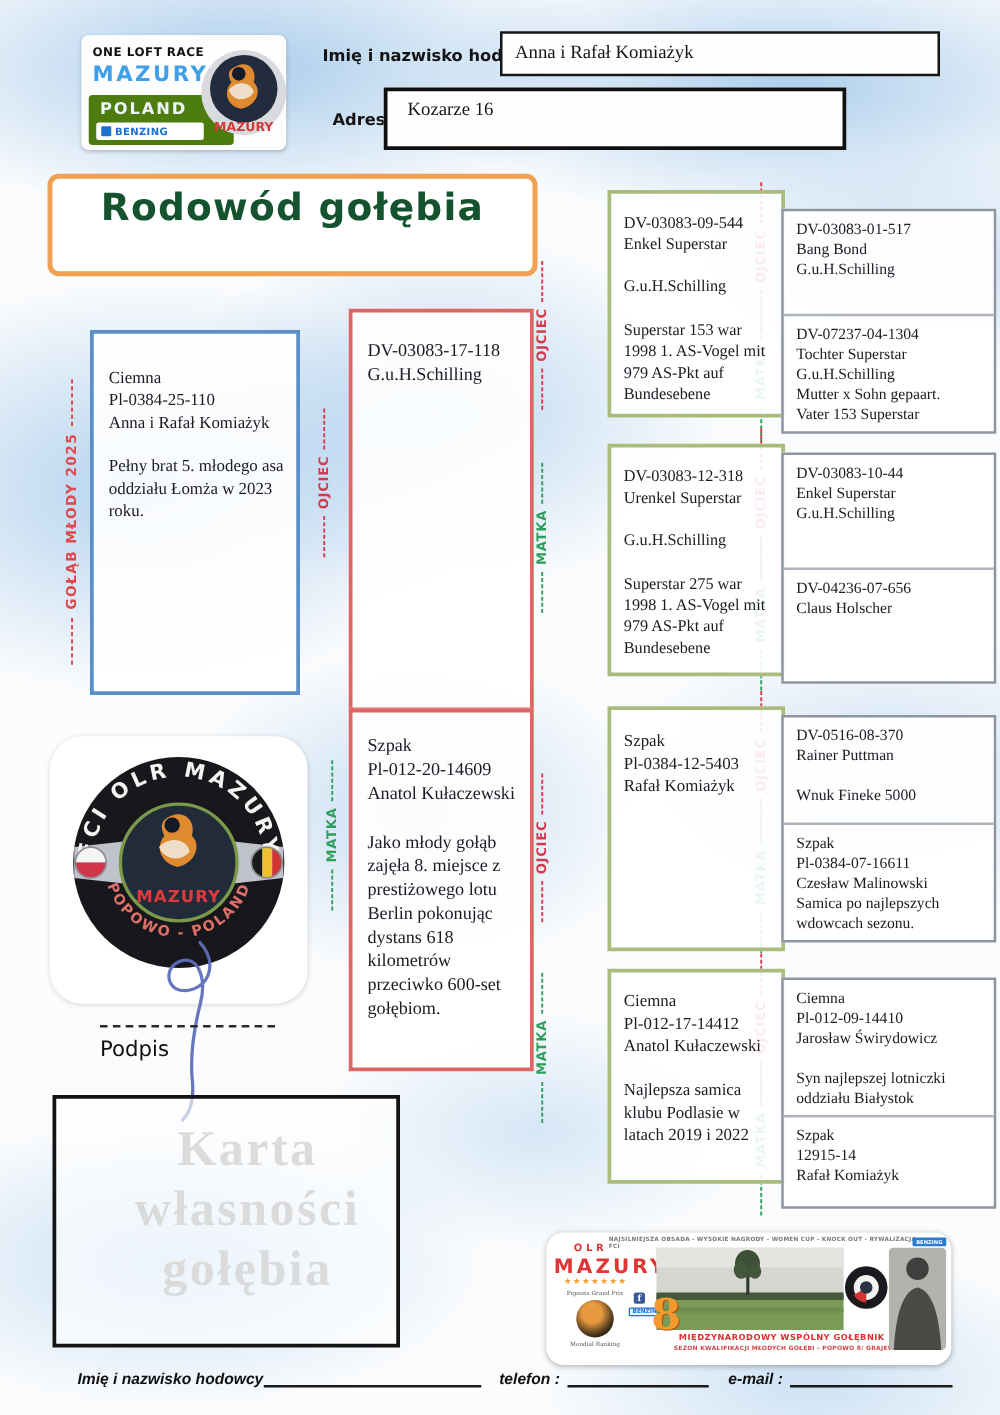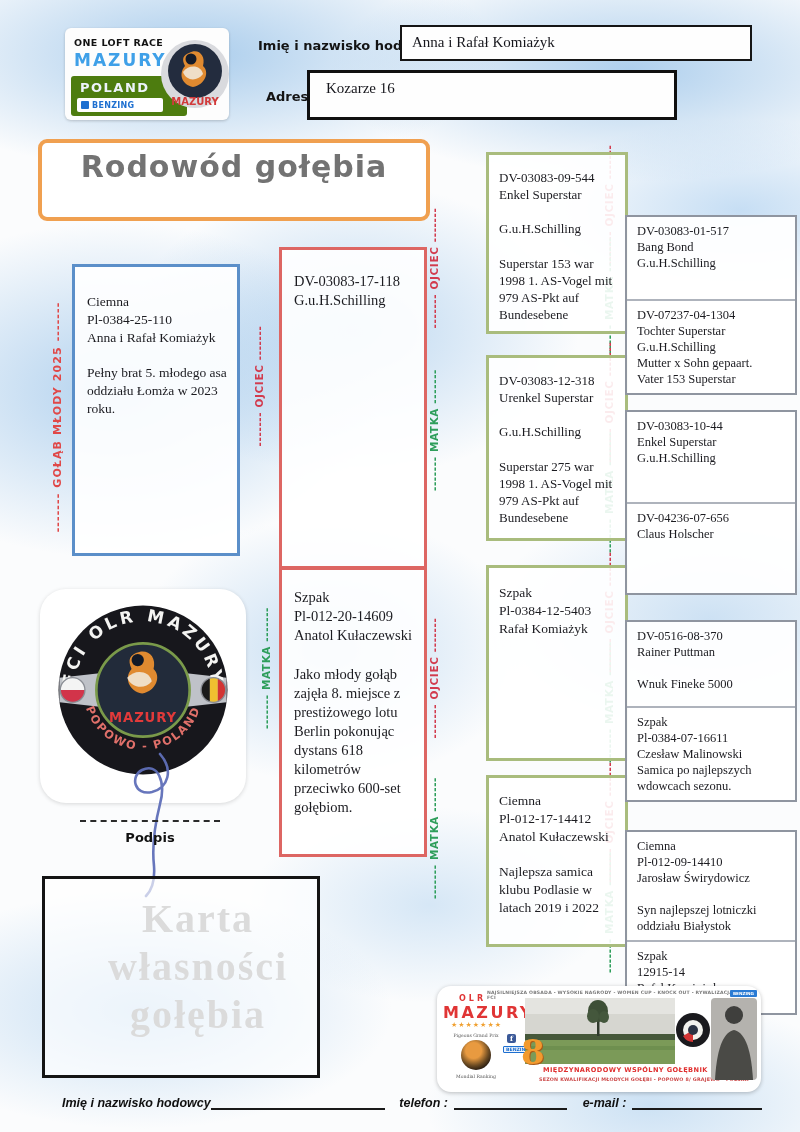"Rodowód gołębia" .title-main { color: #737373 -> #14532d }
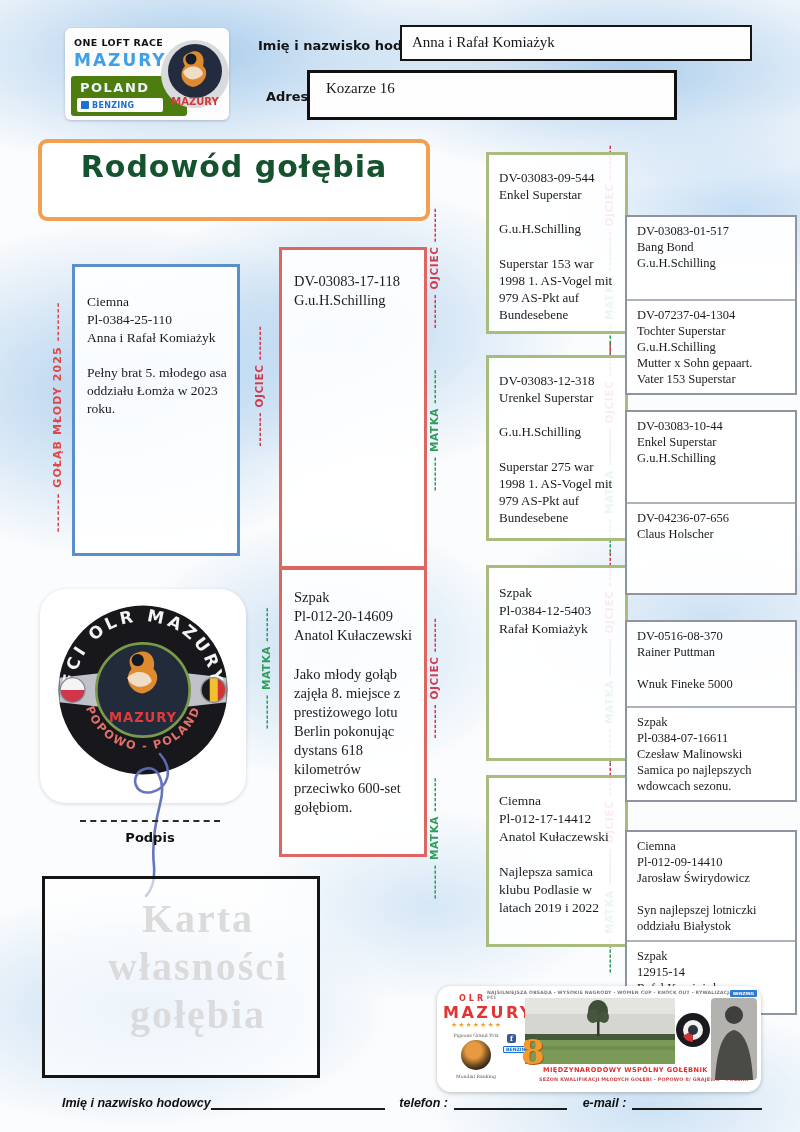"DV-03083-01-517" .ggroup { margin-top: 48px -> none }
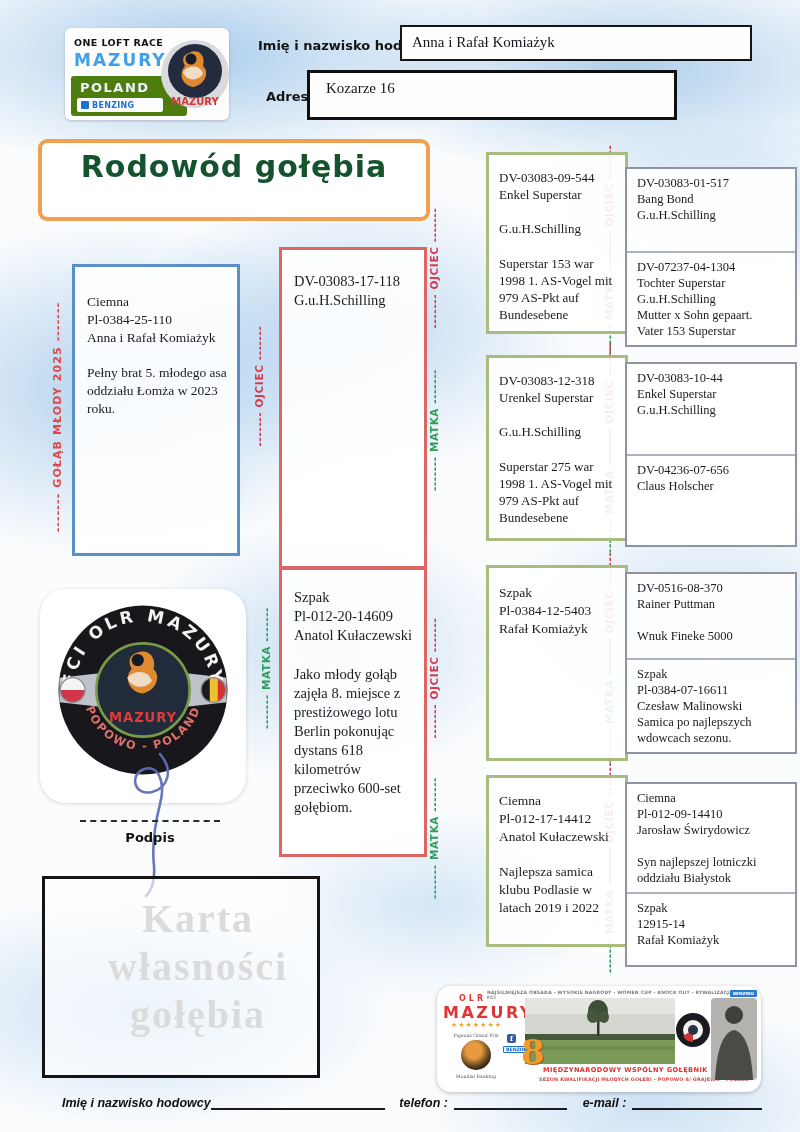"Podpis" .podpis { font-size: 13px -> 17px; font-weight: 700 -> 400; text-align: center -> none }
